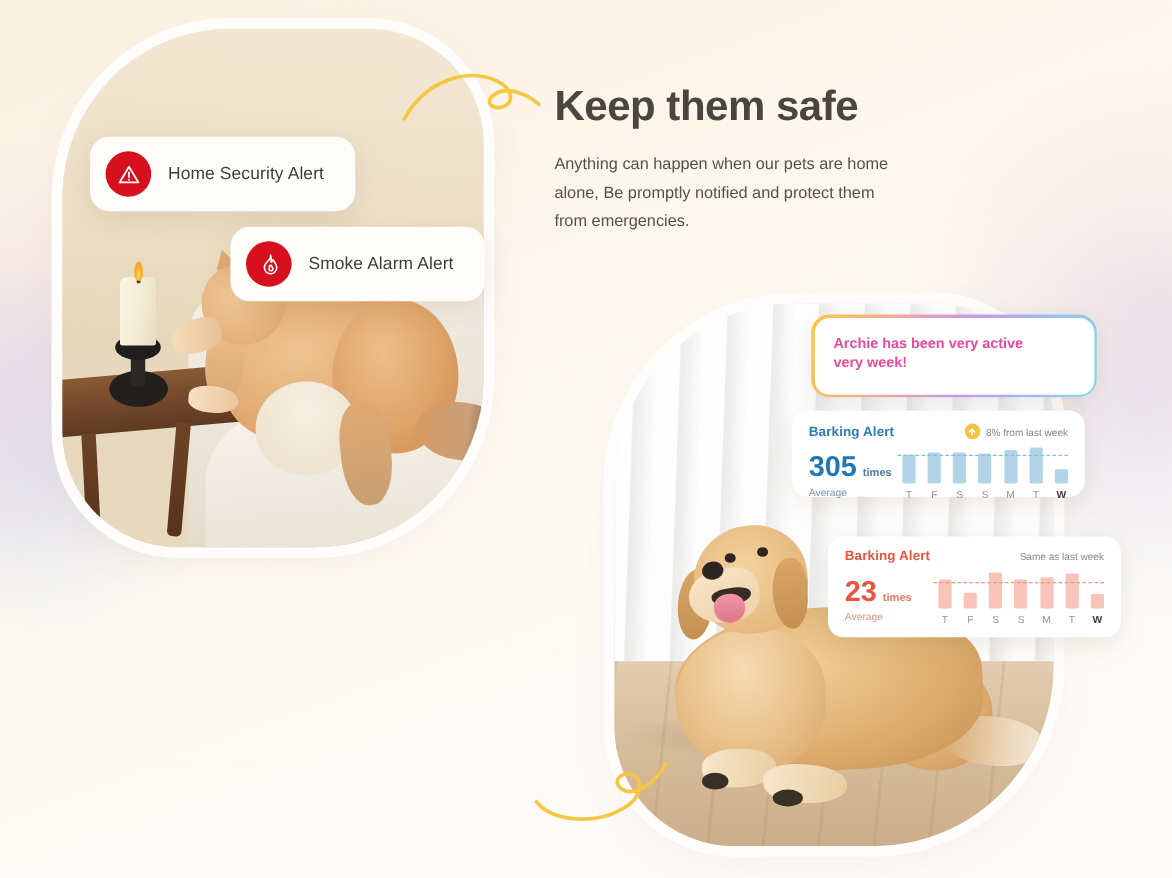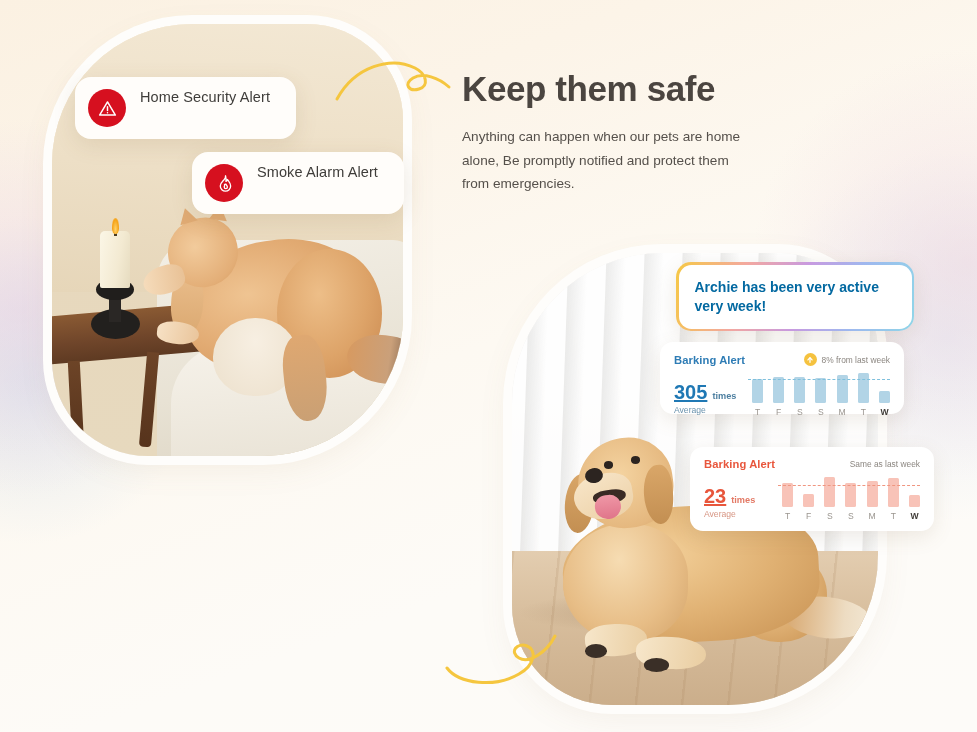"Home Security Alert" .alert-card { align-items: none -> center; margin-top: none -> 37px }
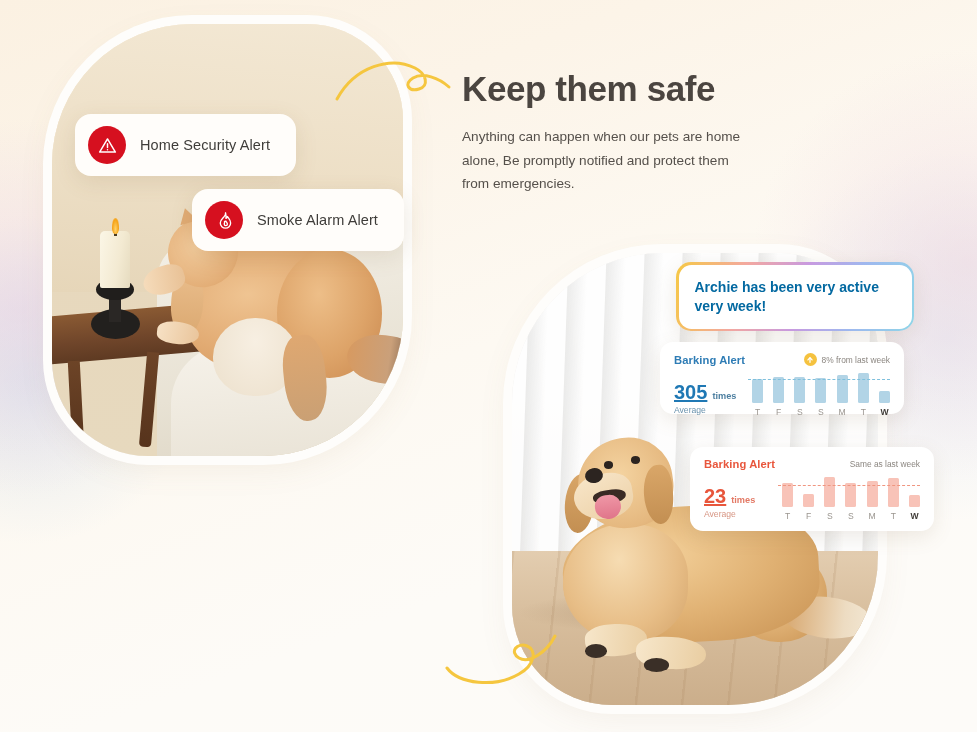"Archie has been very active" .archie-text { color: #0369a1 -> #ec4899; font-size: 14px -> 12px }
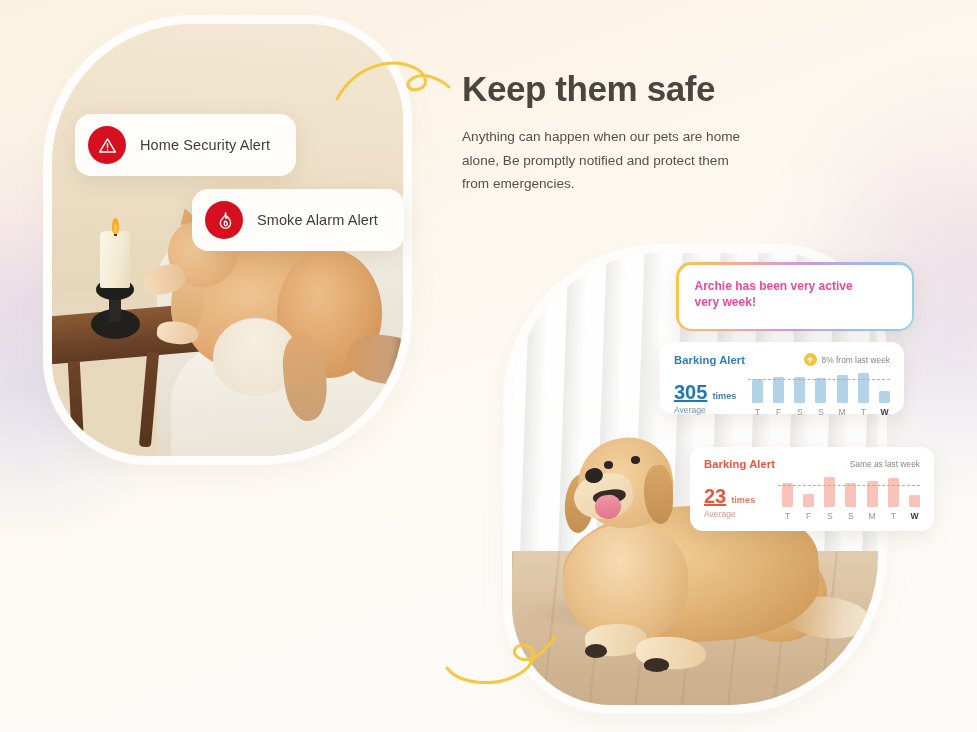"305" .stat-value { font-size: 20px -> 24px; text-decoration: underline -> none }
